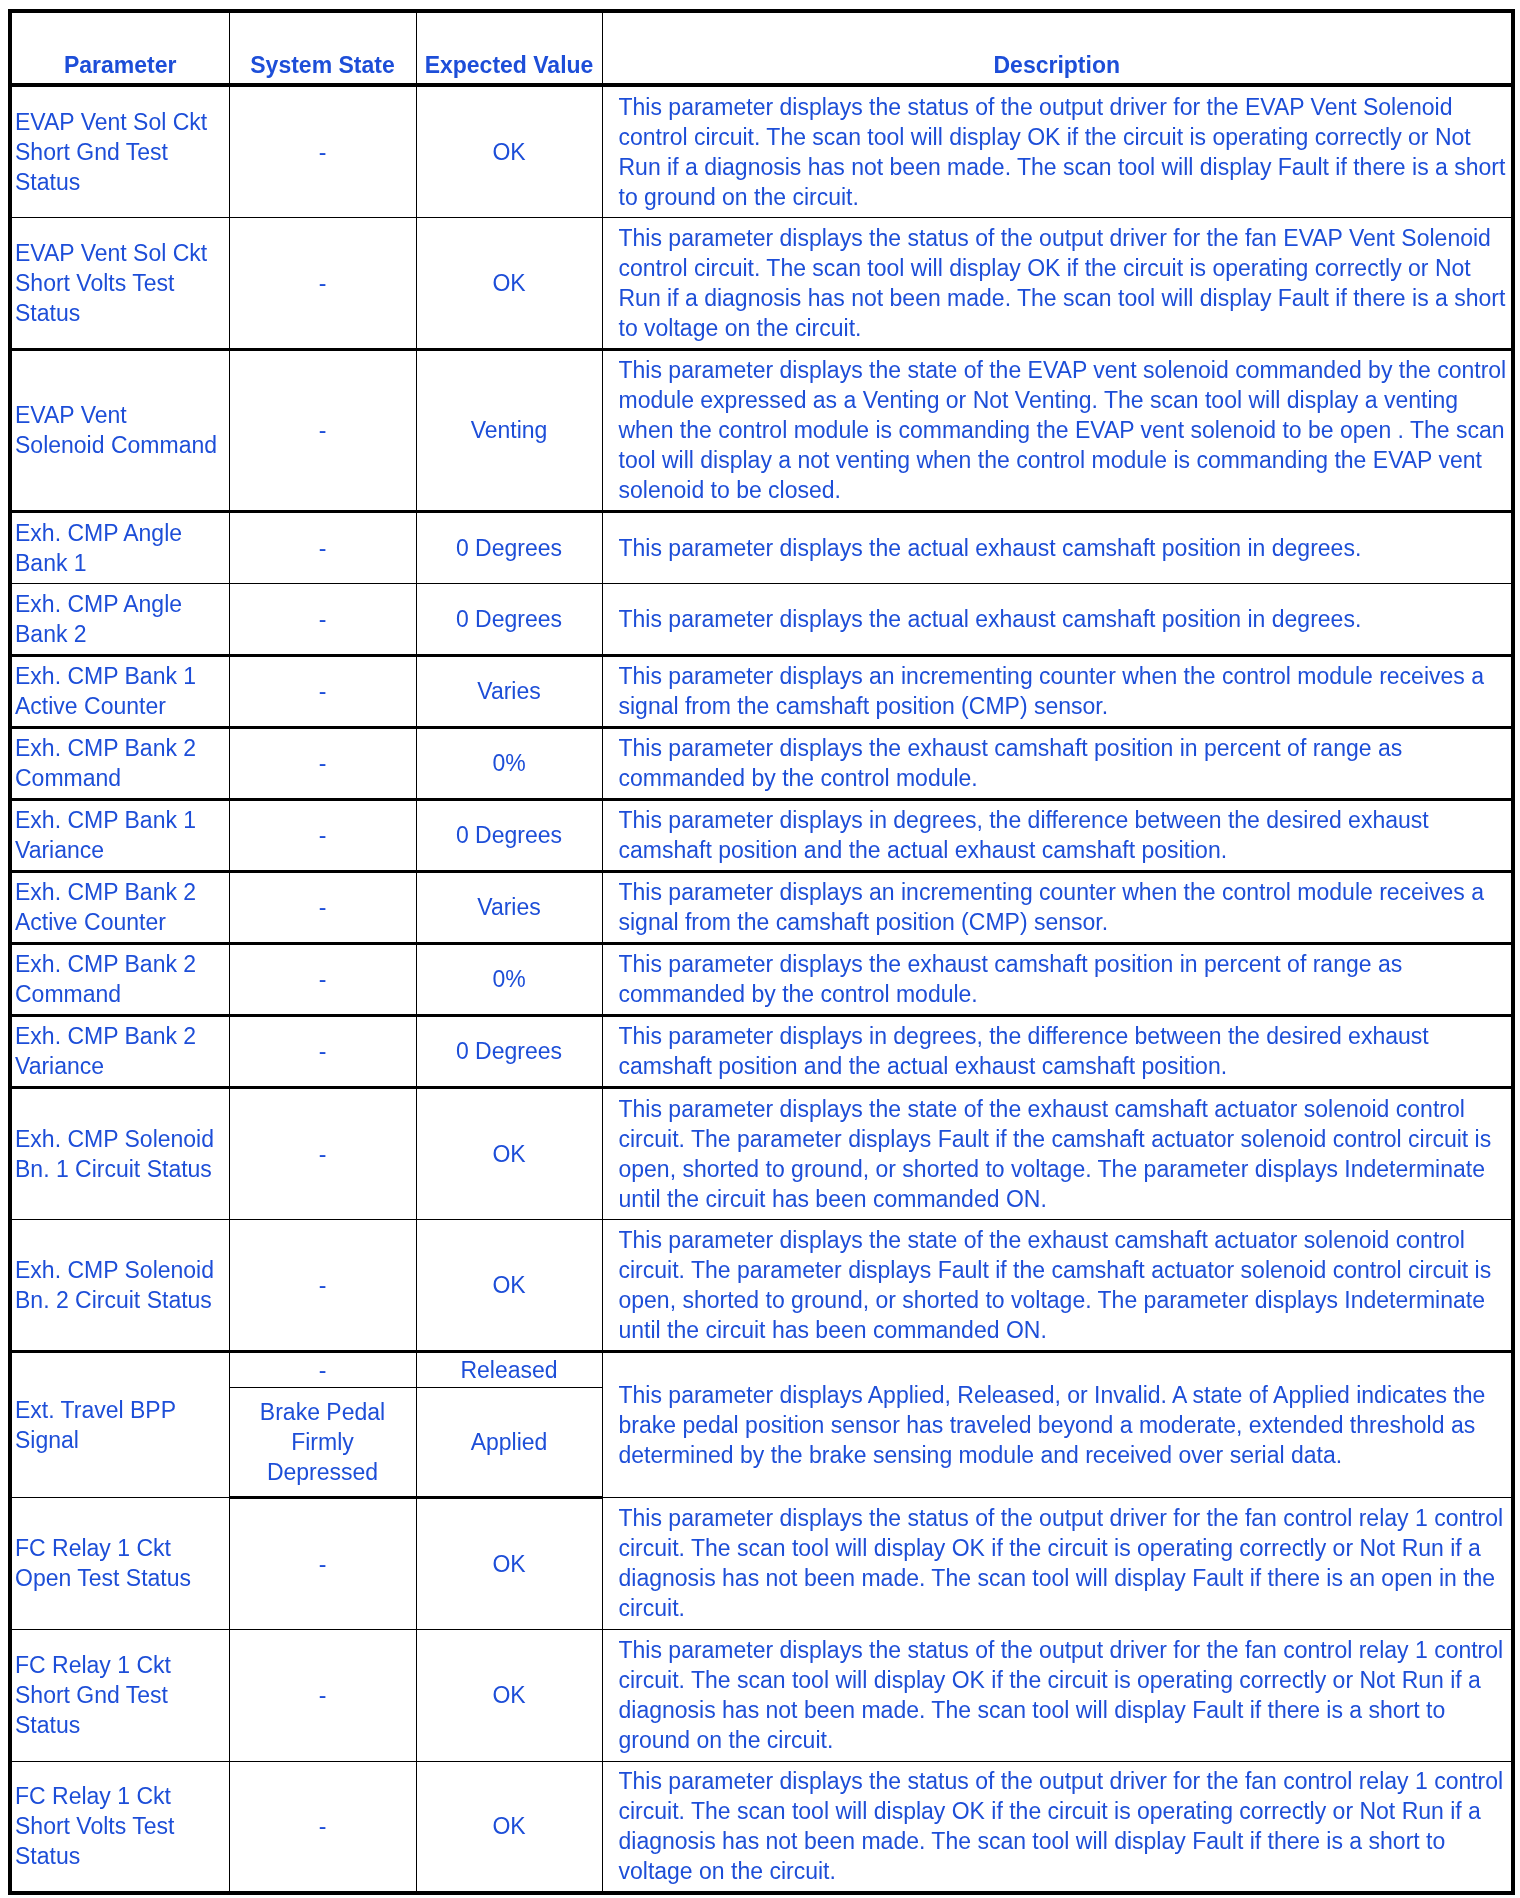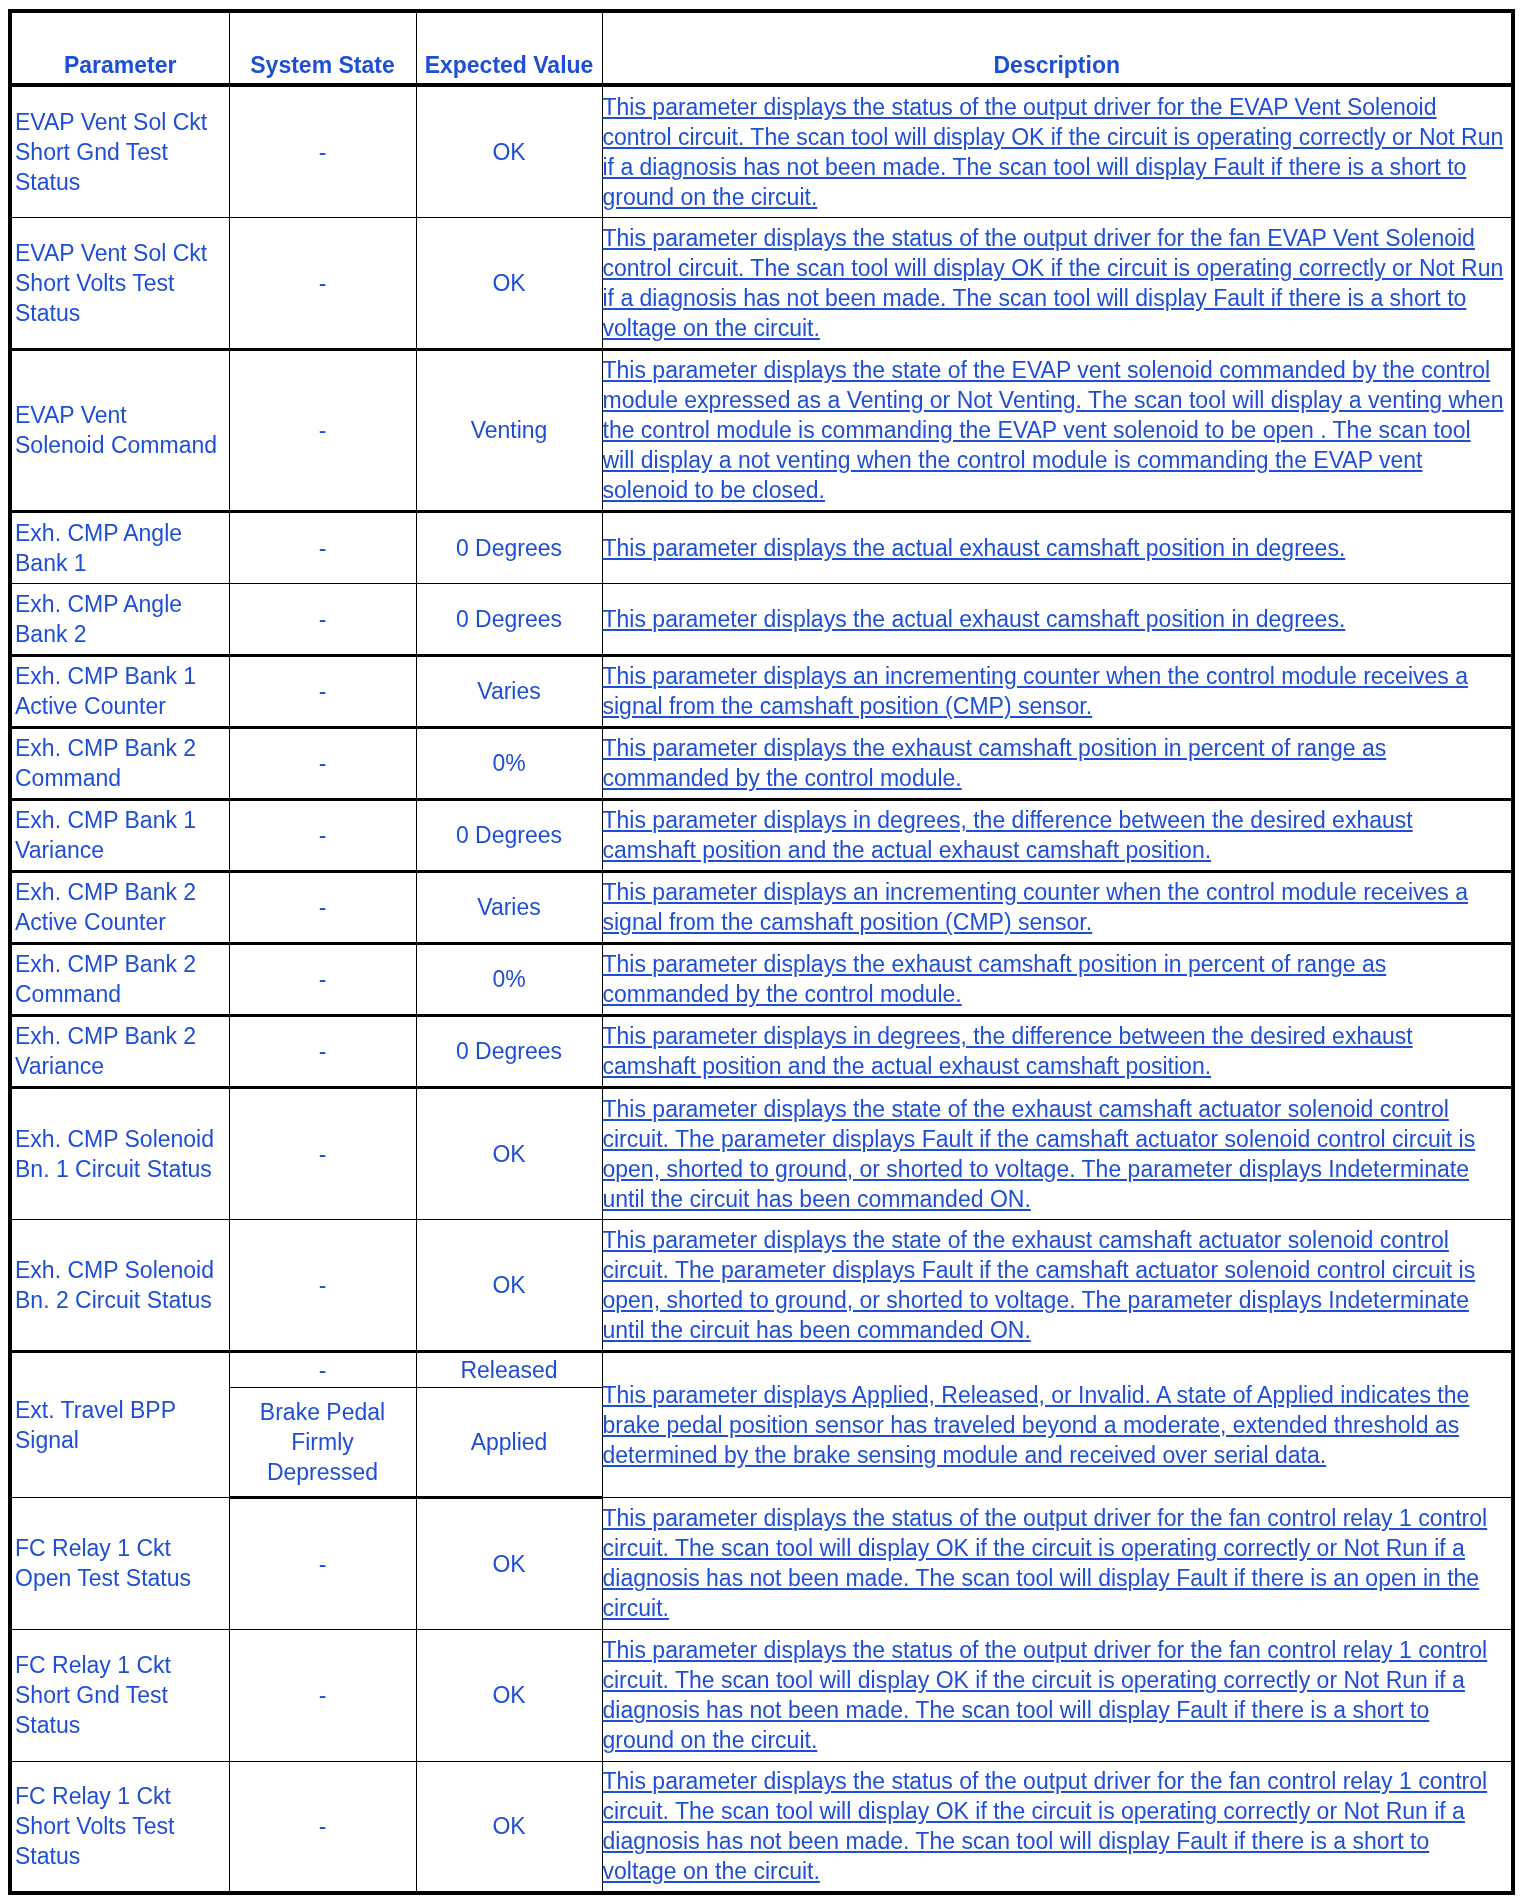"This parameter displays the status" table.params td.desc { padding-left: 0 -> 16px; text-decoration: underline -> none }
